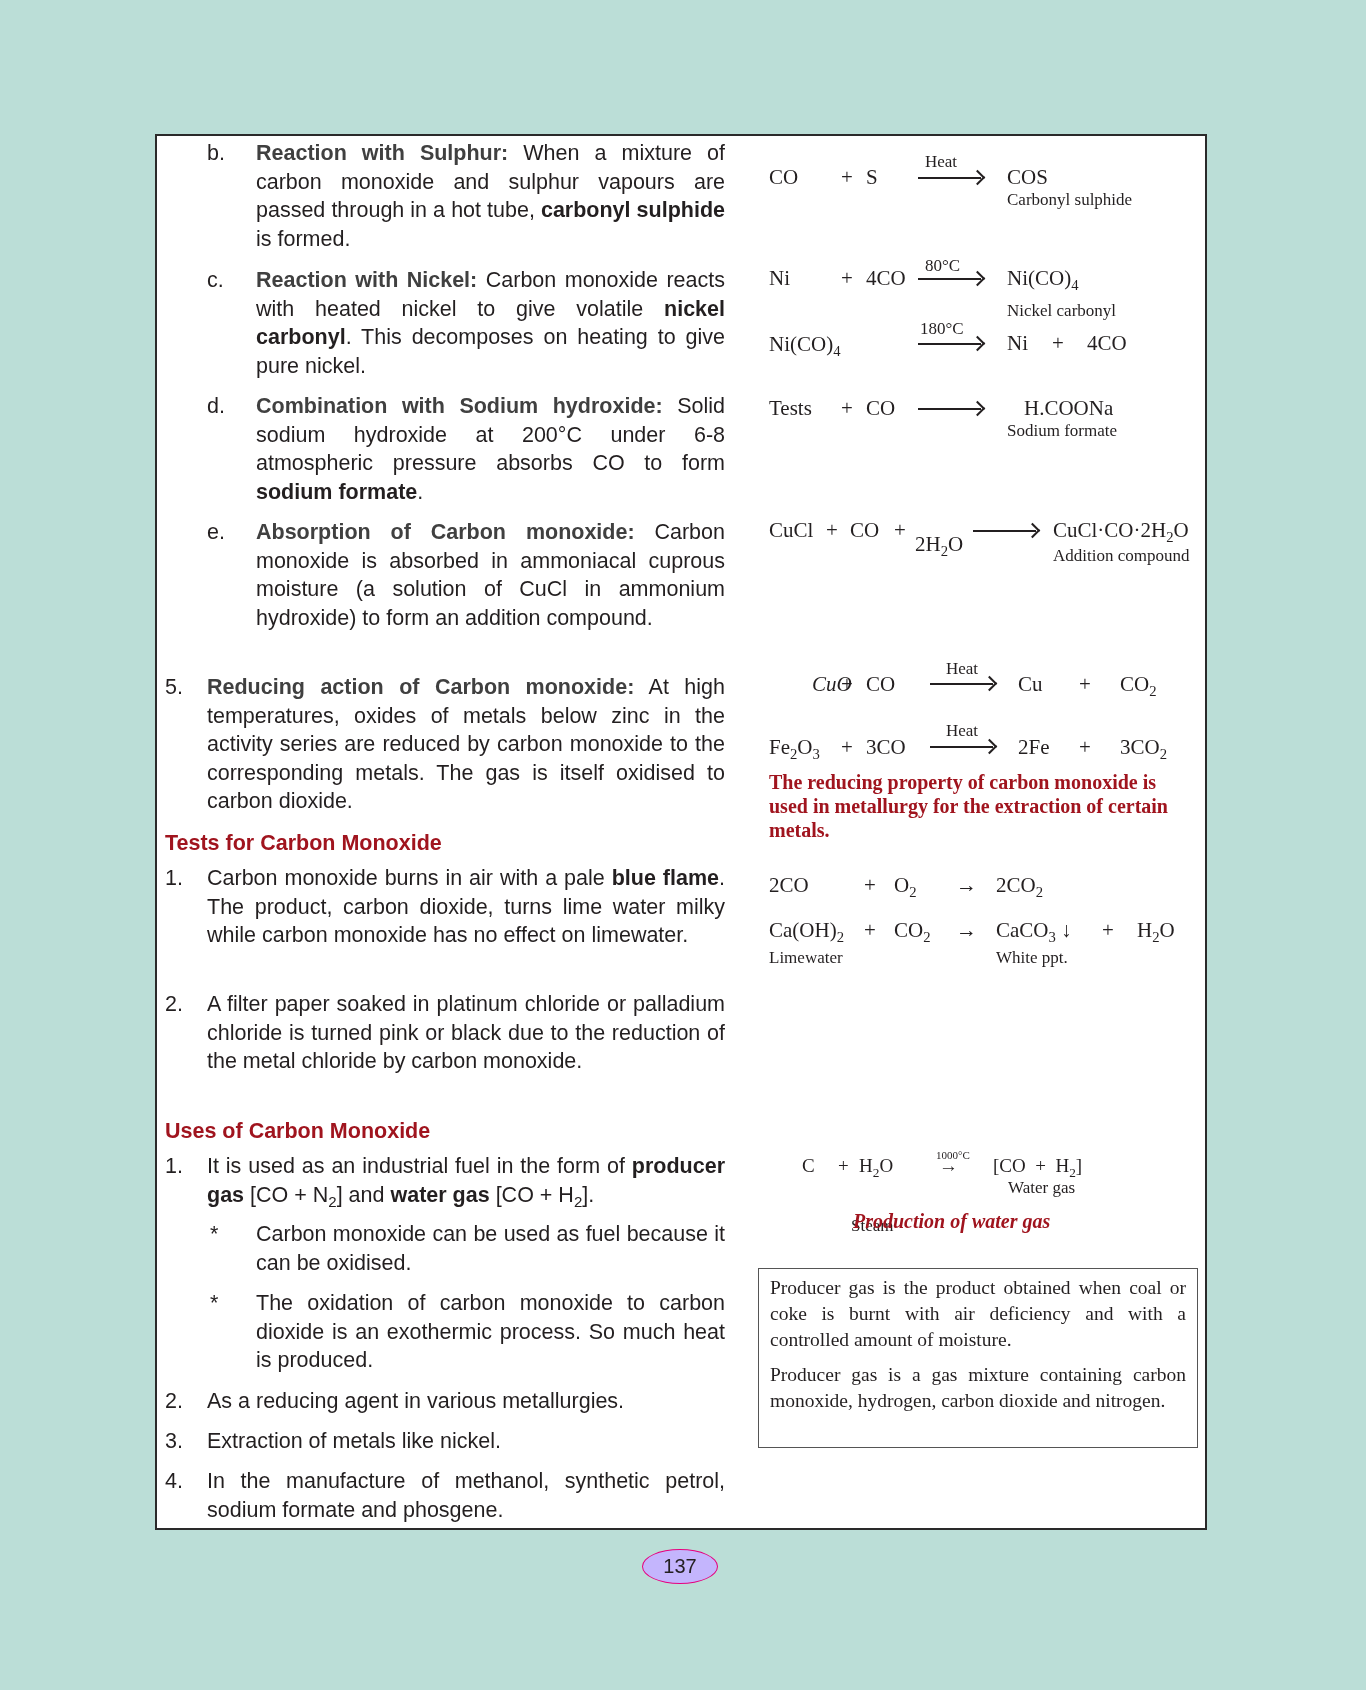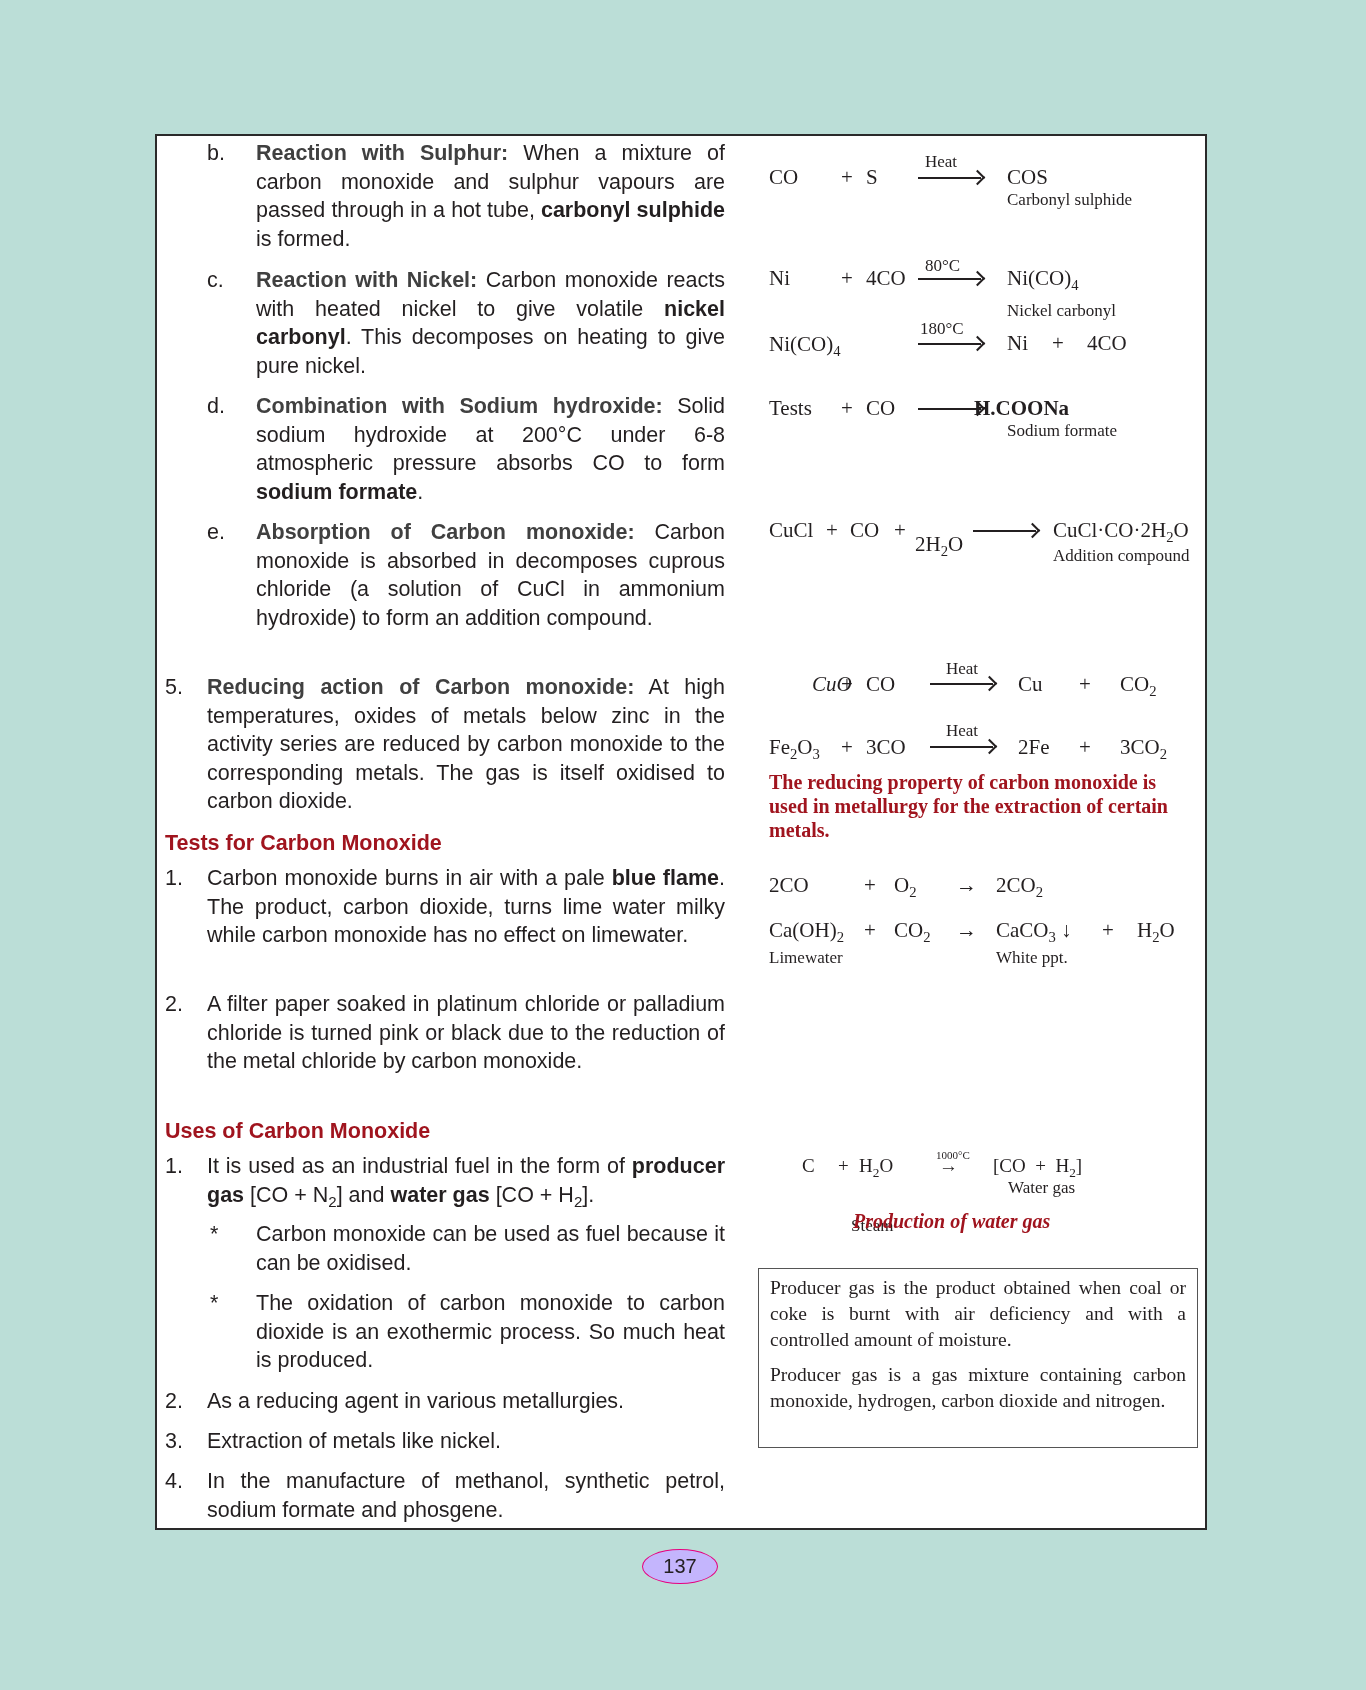"H.COONa" span.eq { font-weight: bold -> none; left: 974px -> 1024px }
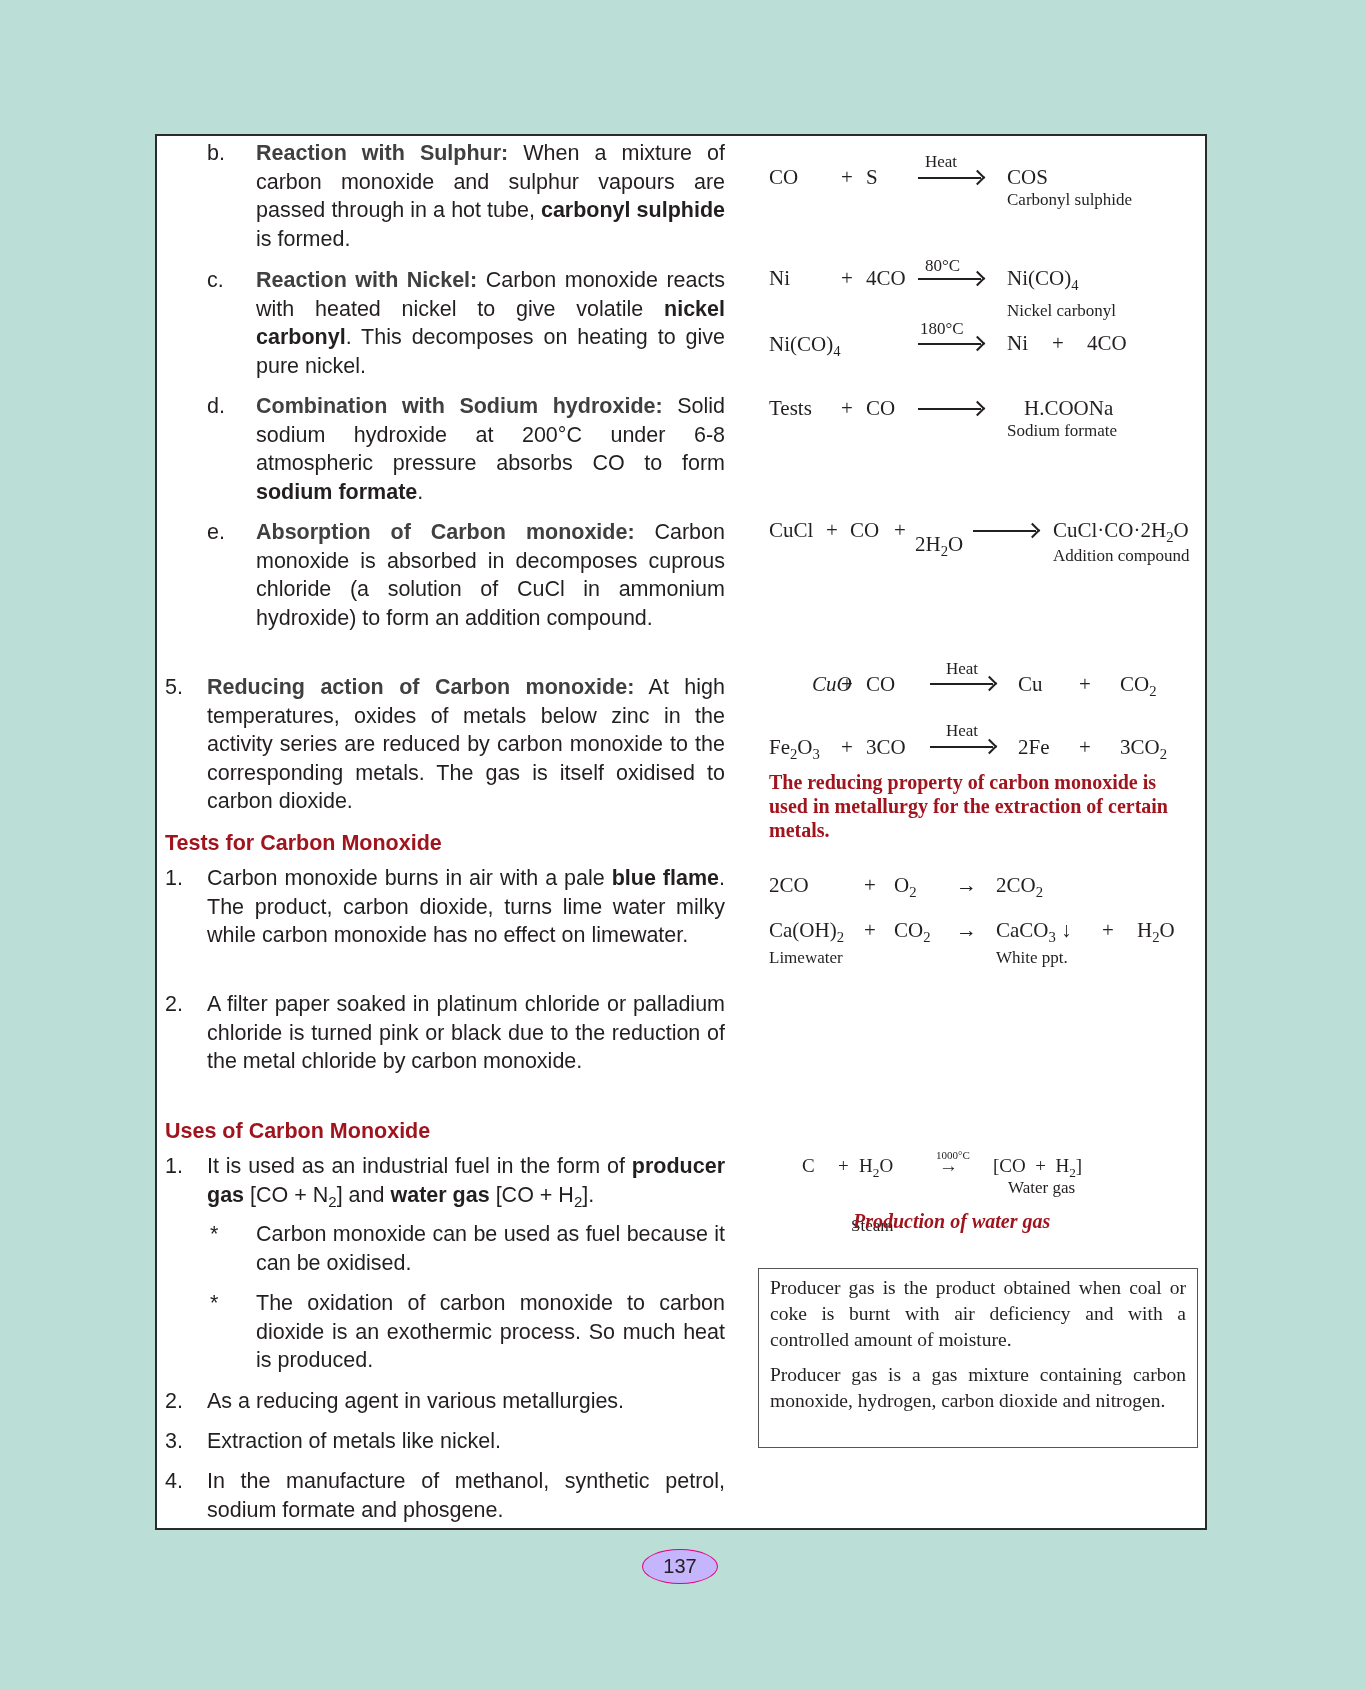"Carbon monoxide is absorbed in" span { text: decomposes cuprous chloride -> ammoniacal cuprous moisture }
